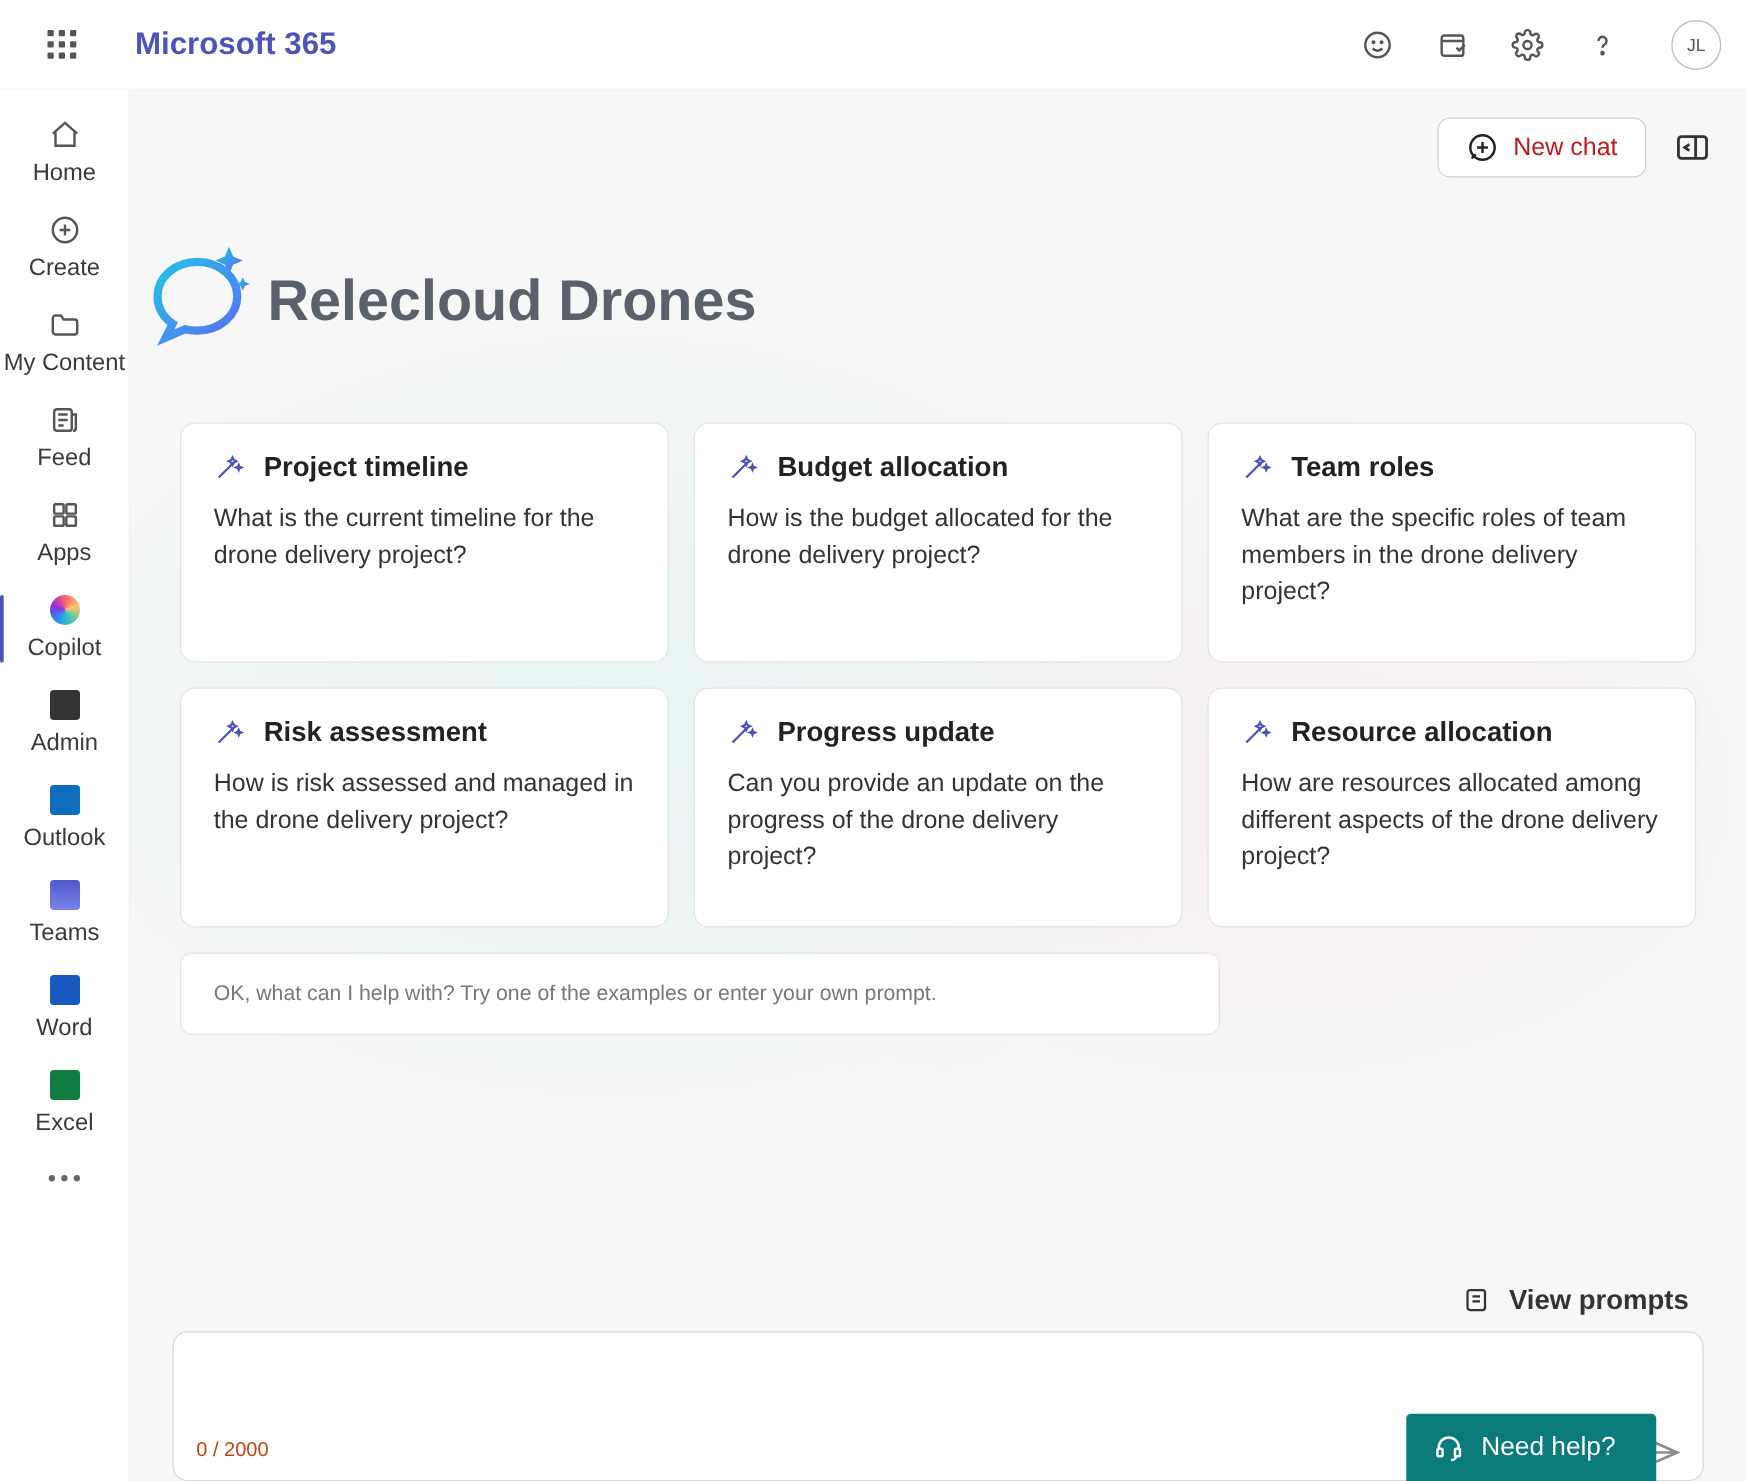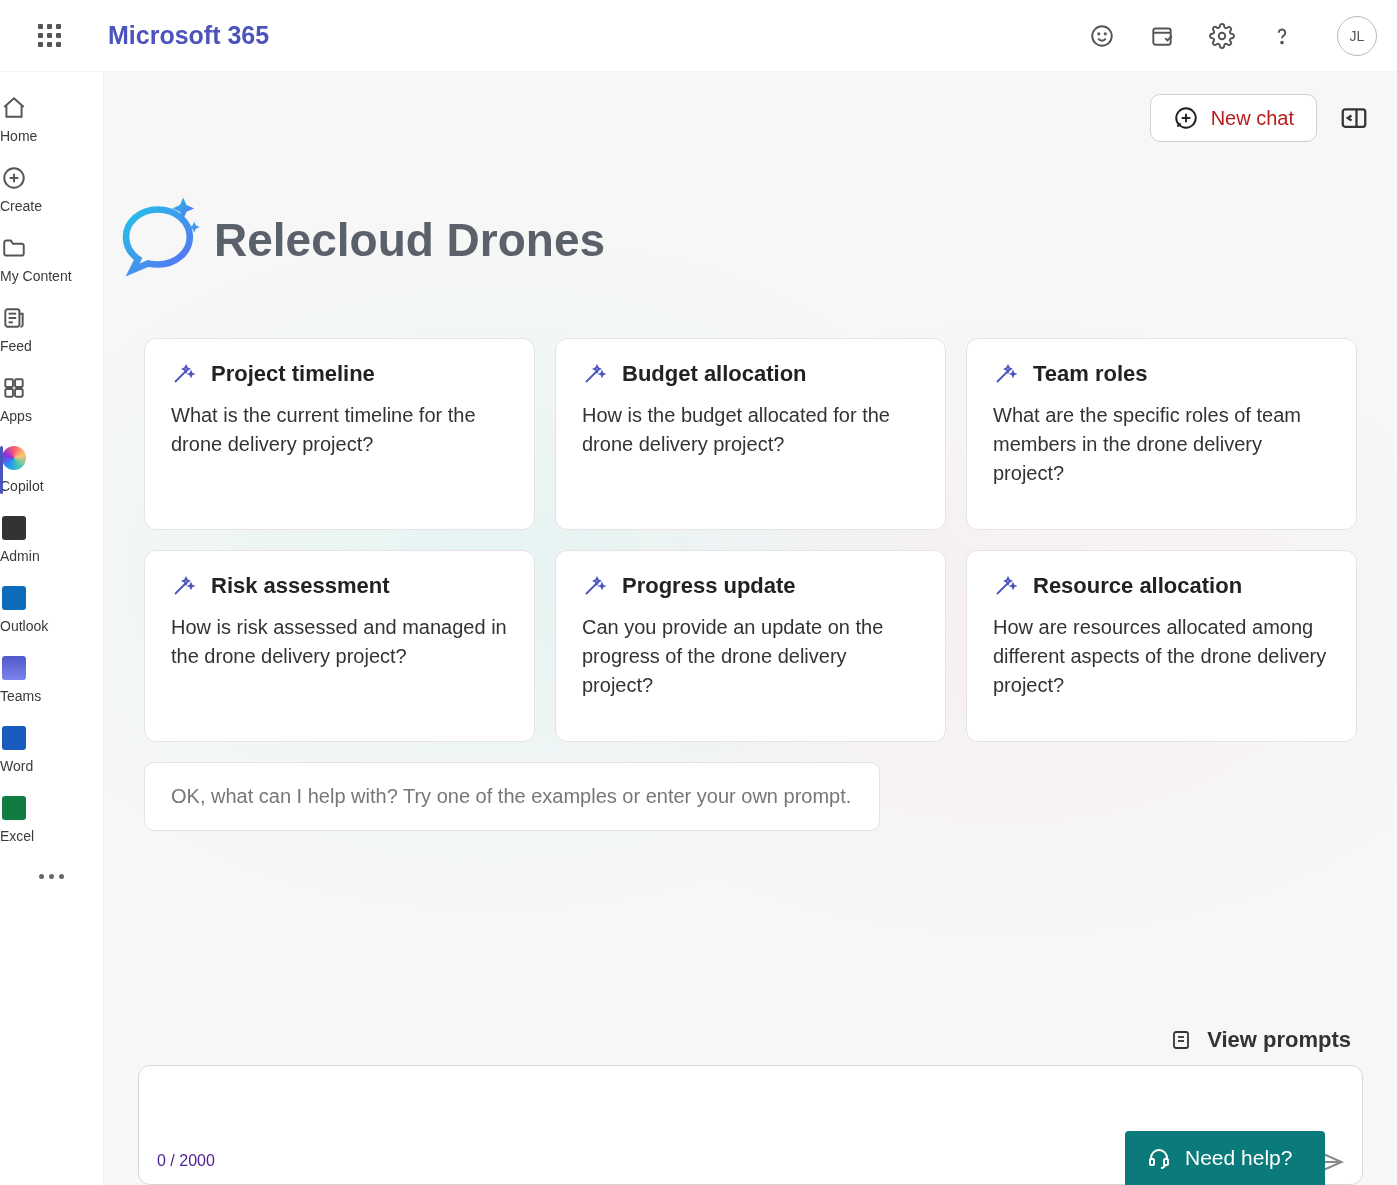"Home" .sb-item { align-items: flex-start -> center; font-size: 14px -> 19px }
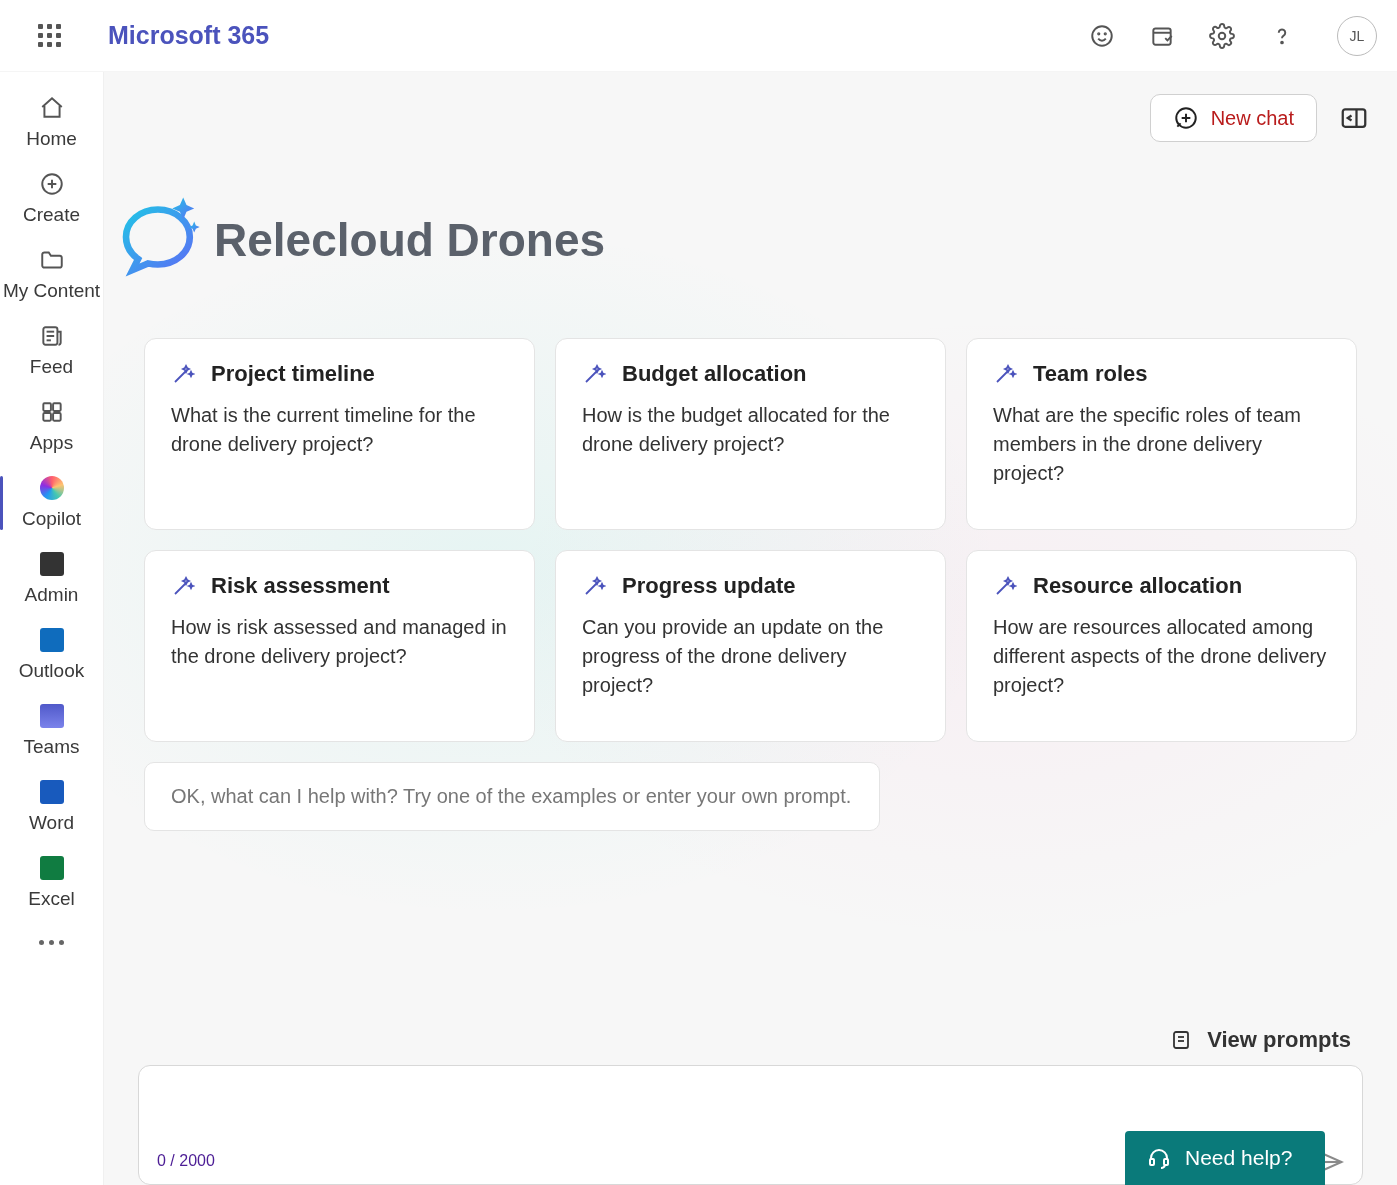"OK, what can I help" .examplebar { font-size: 20px -> 17px; width: 736px -> 832px }
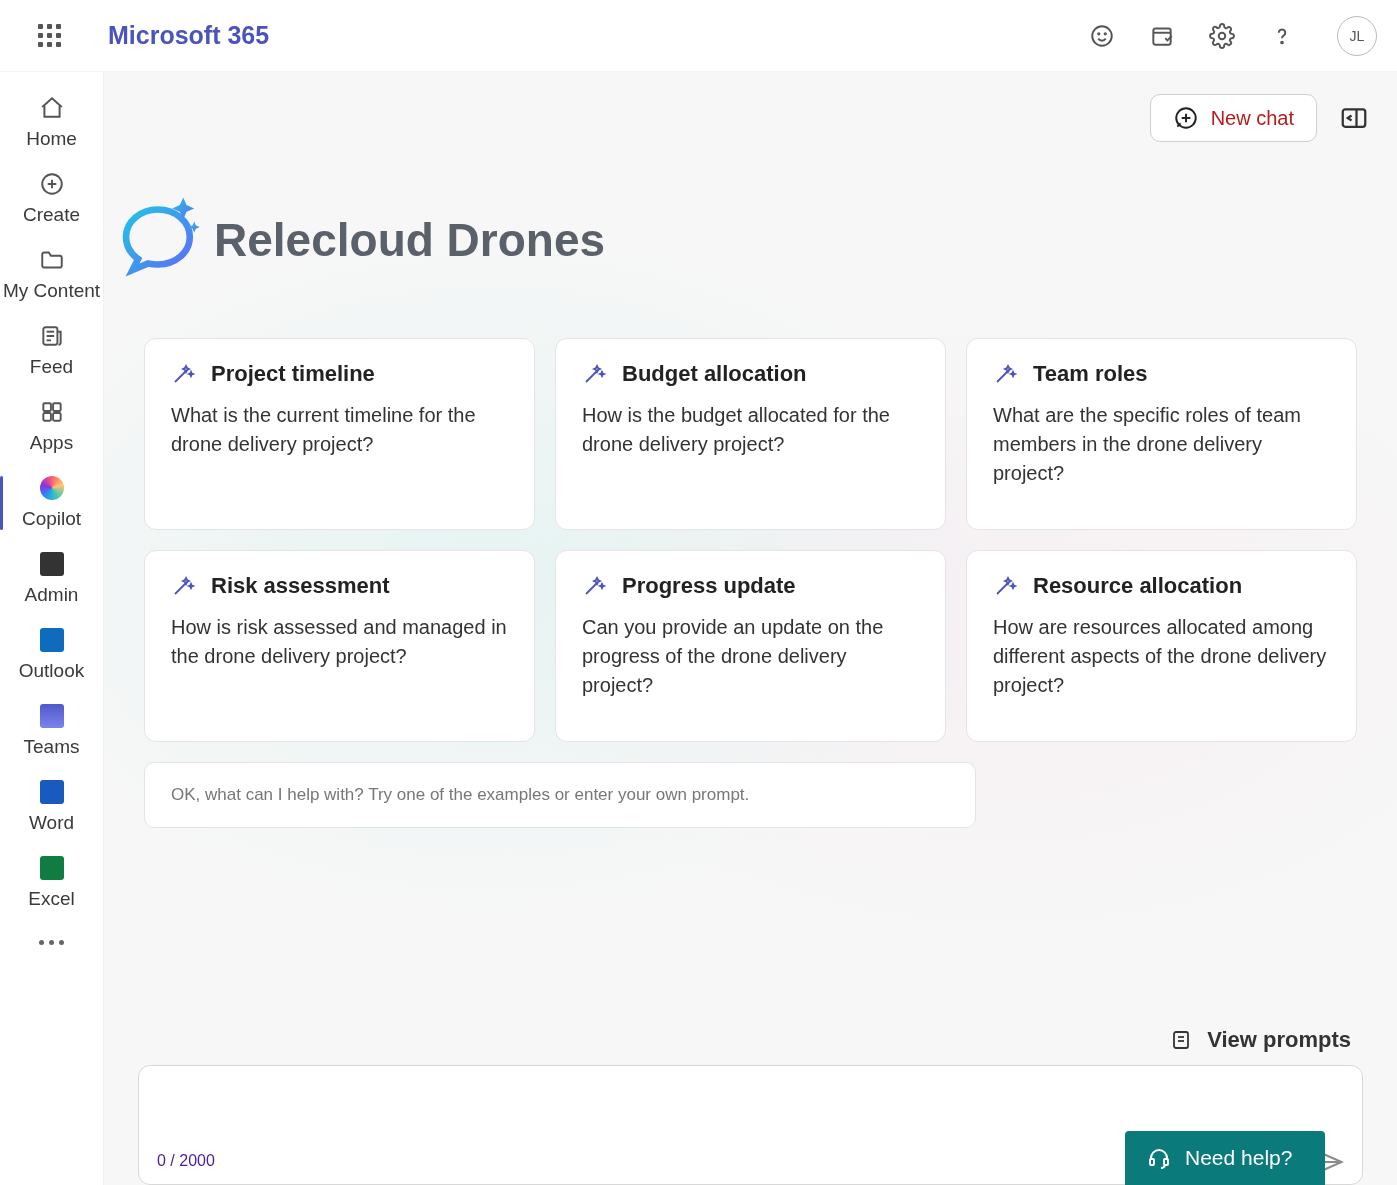"0 / 2000" .counter { color: #4c1d95 -> #c2410c }
